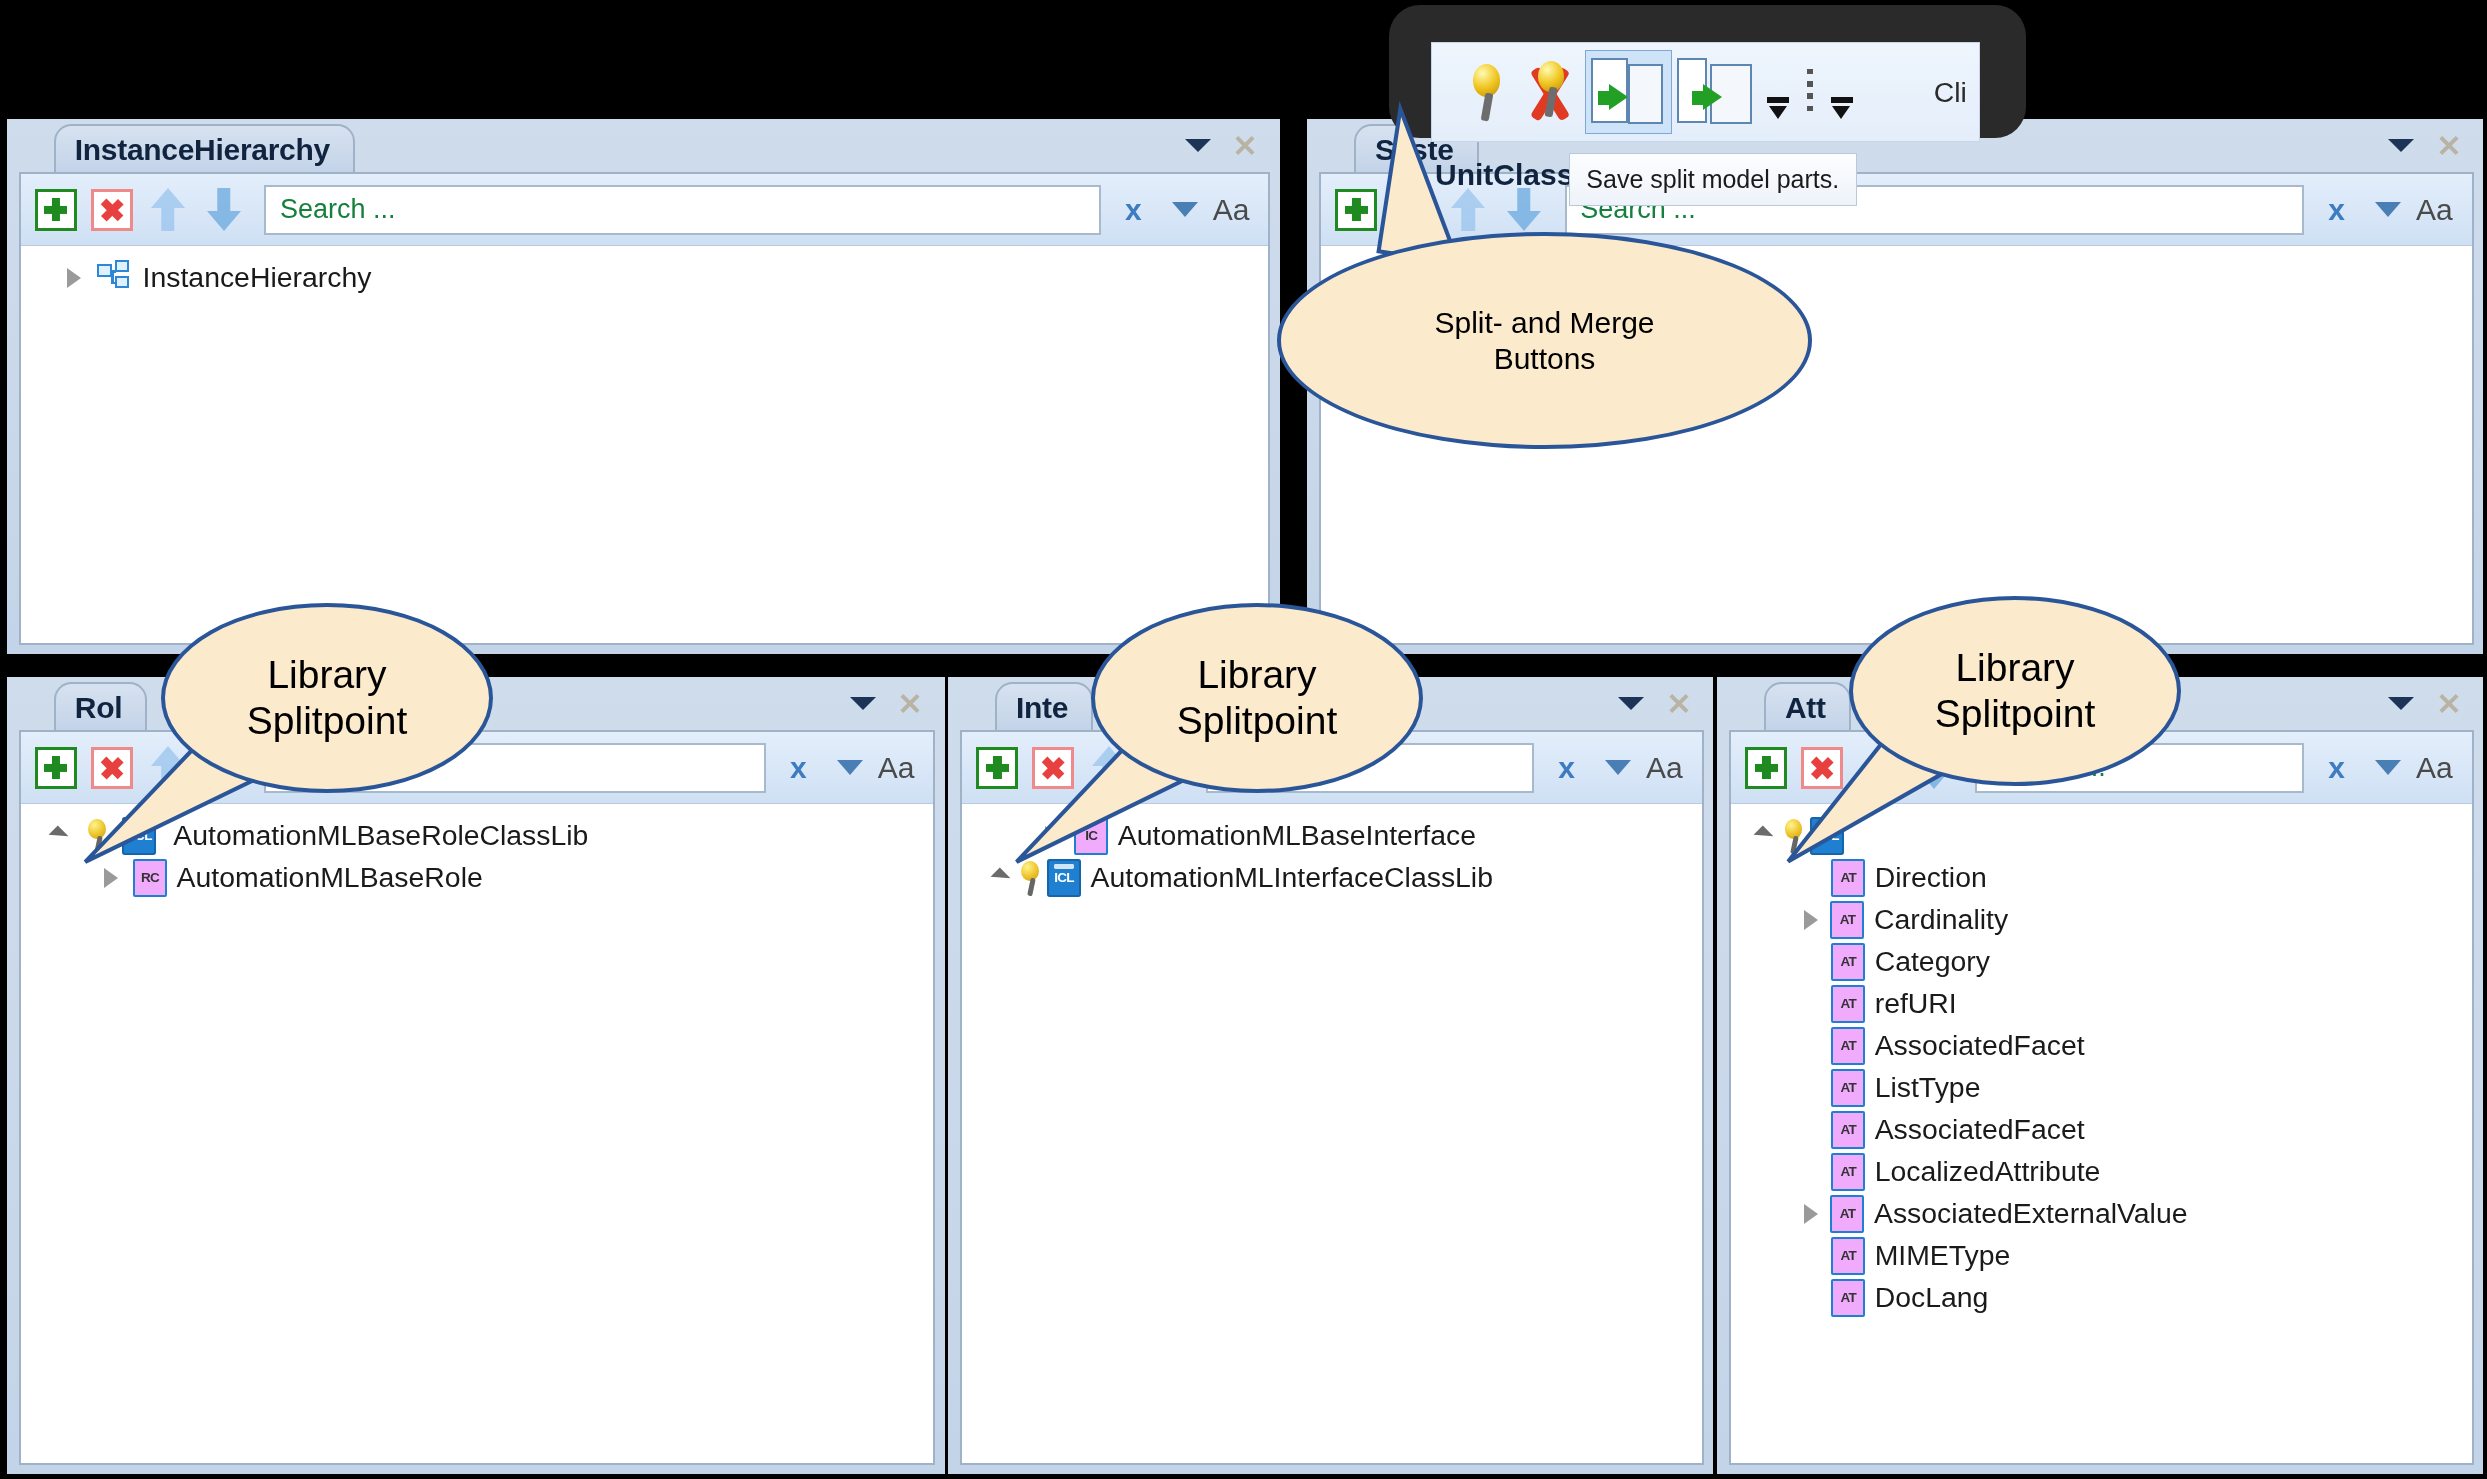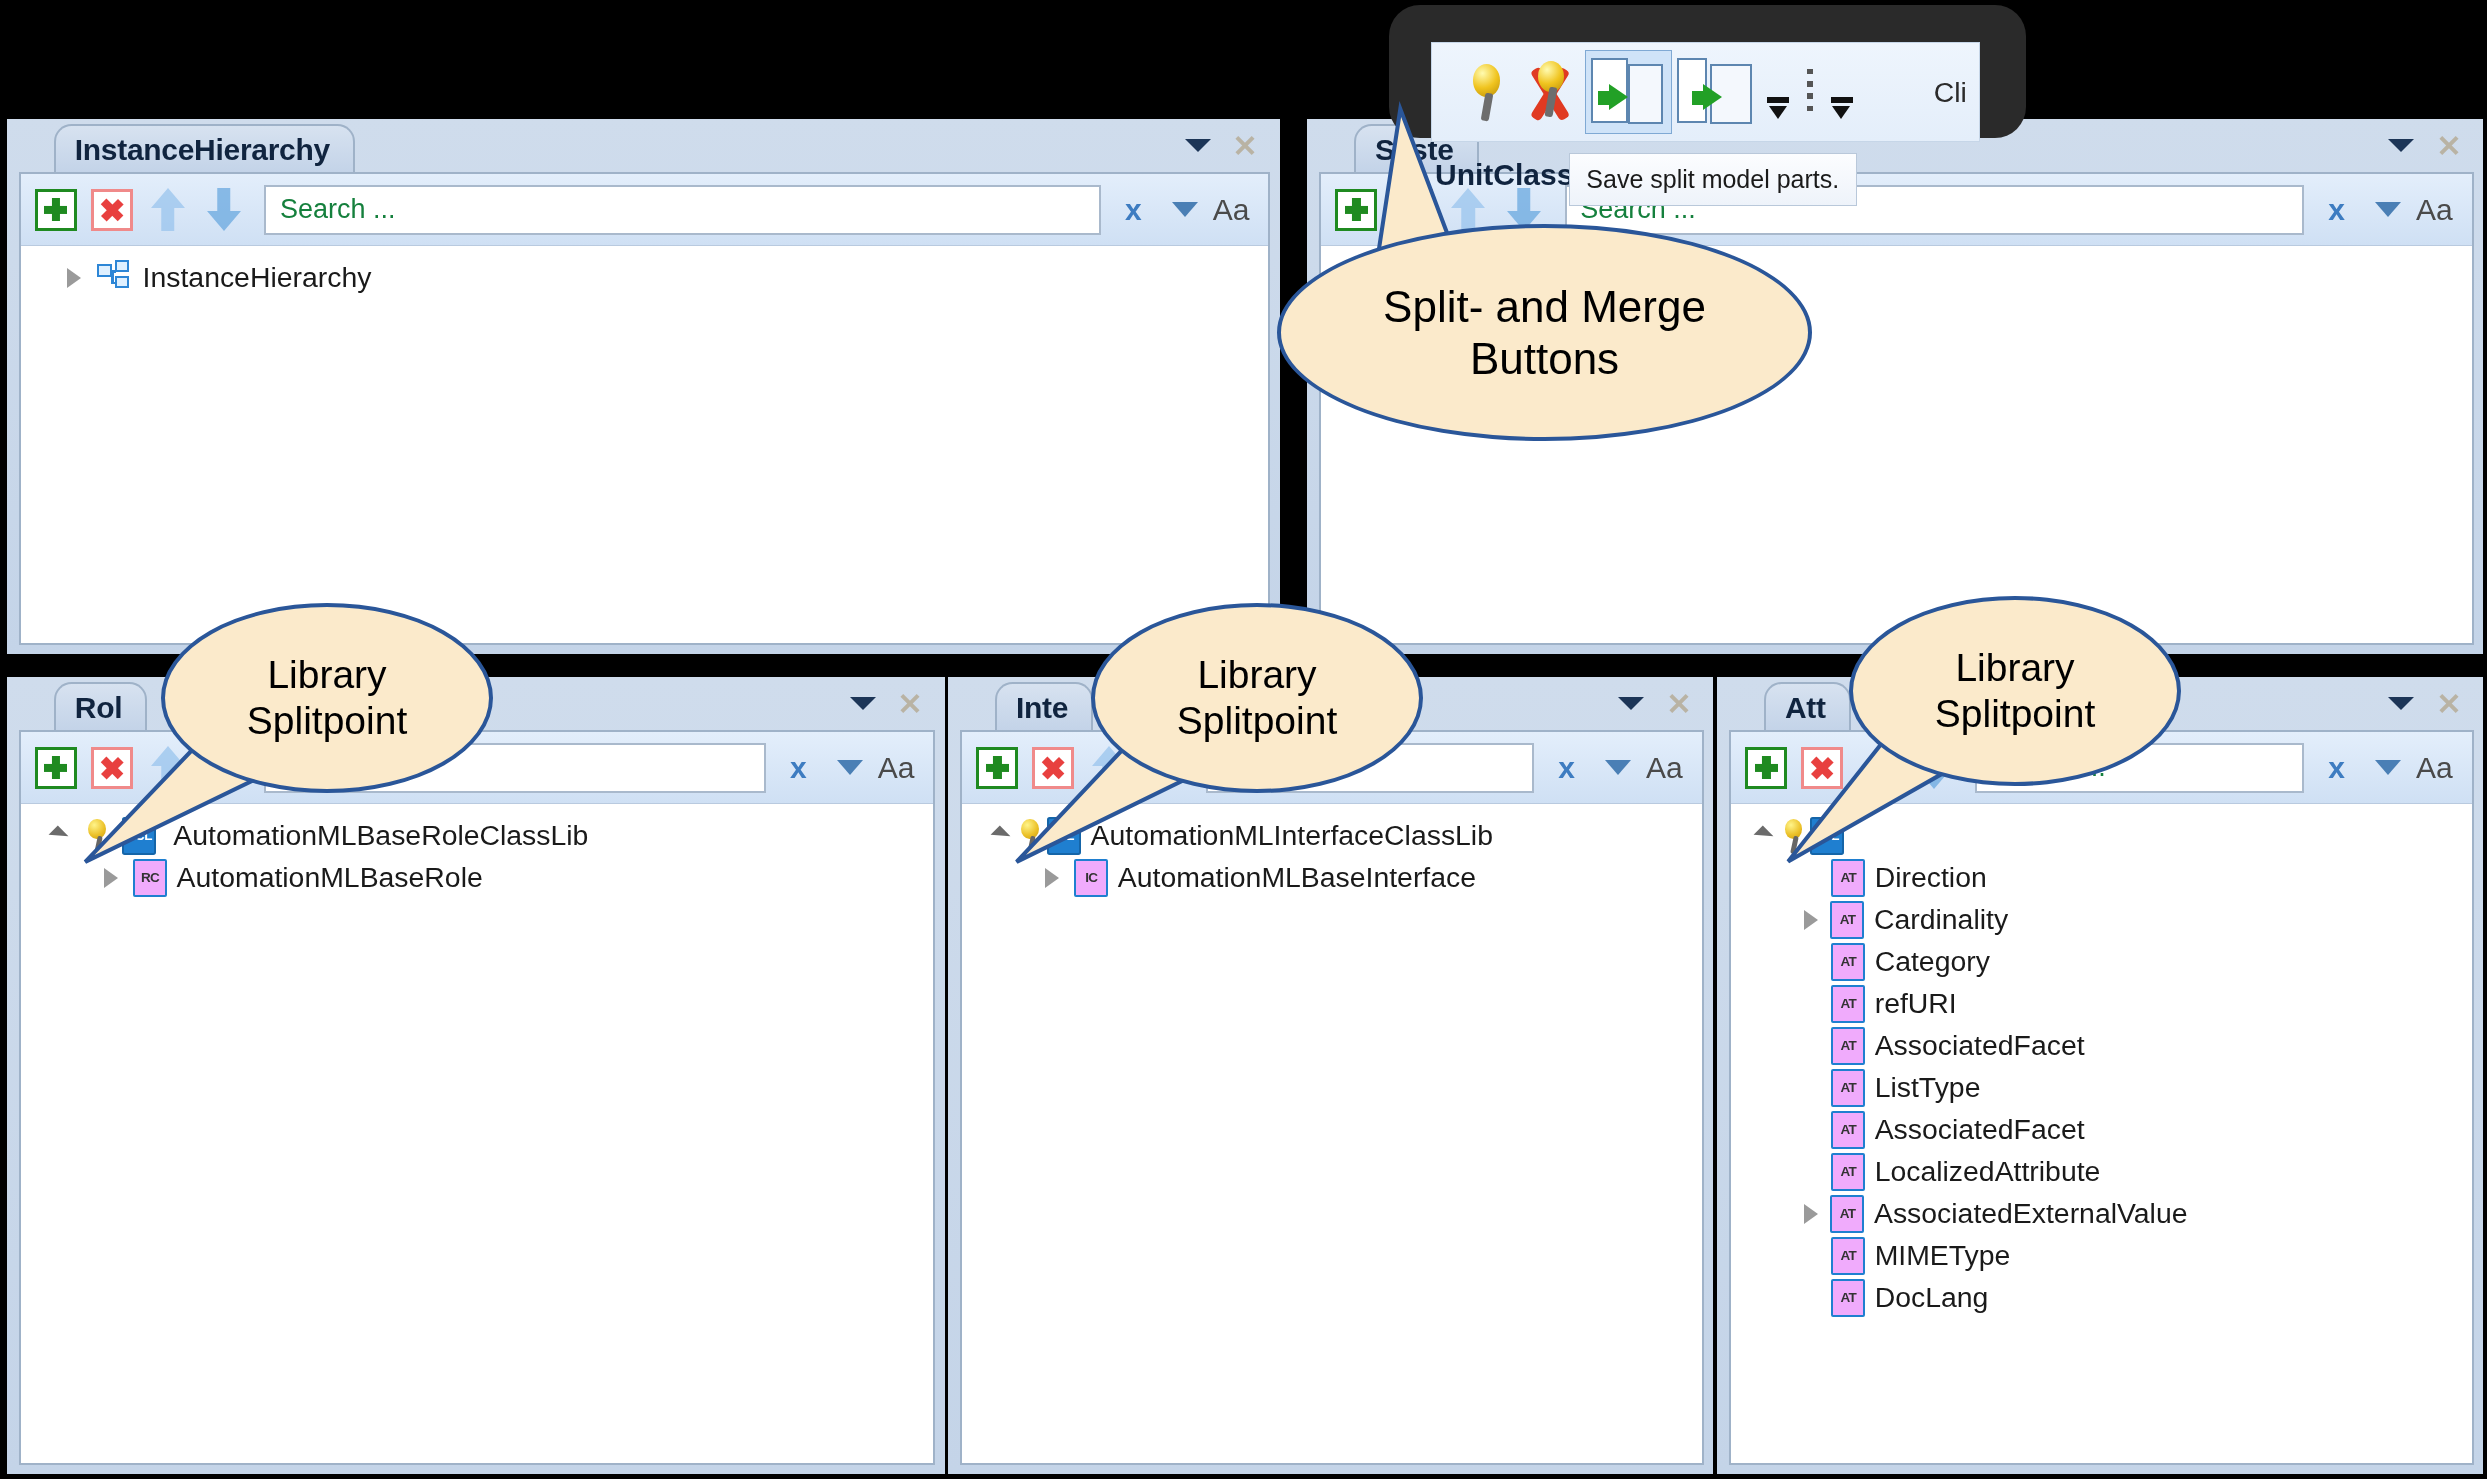"Split- and Merge" div.bub { font-size: 44px -> 30px; top: 0 -> 8px }
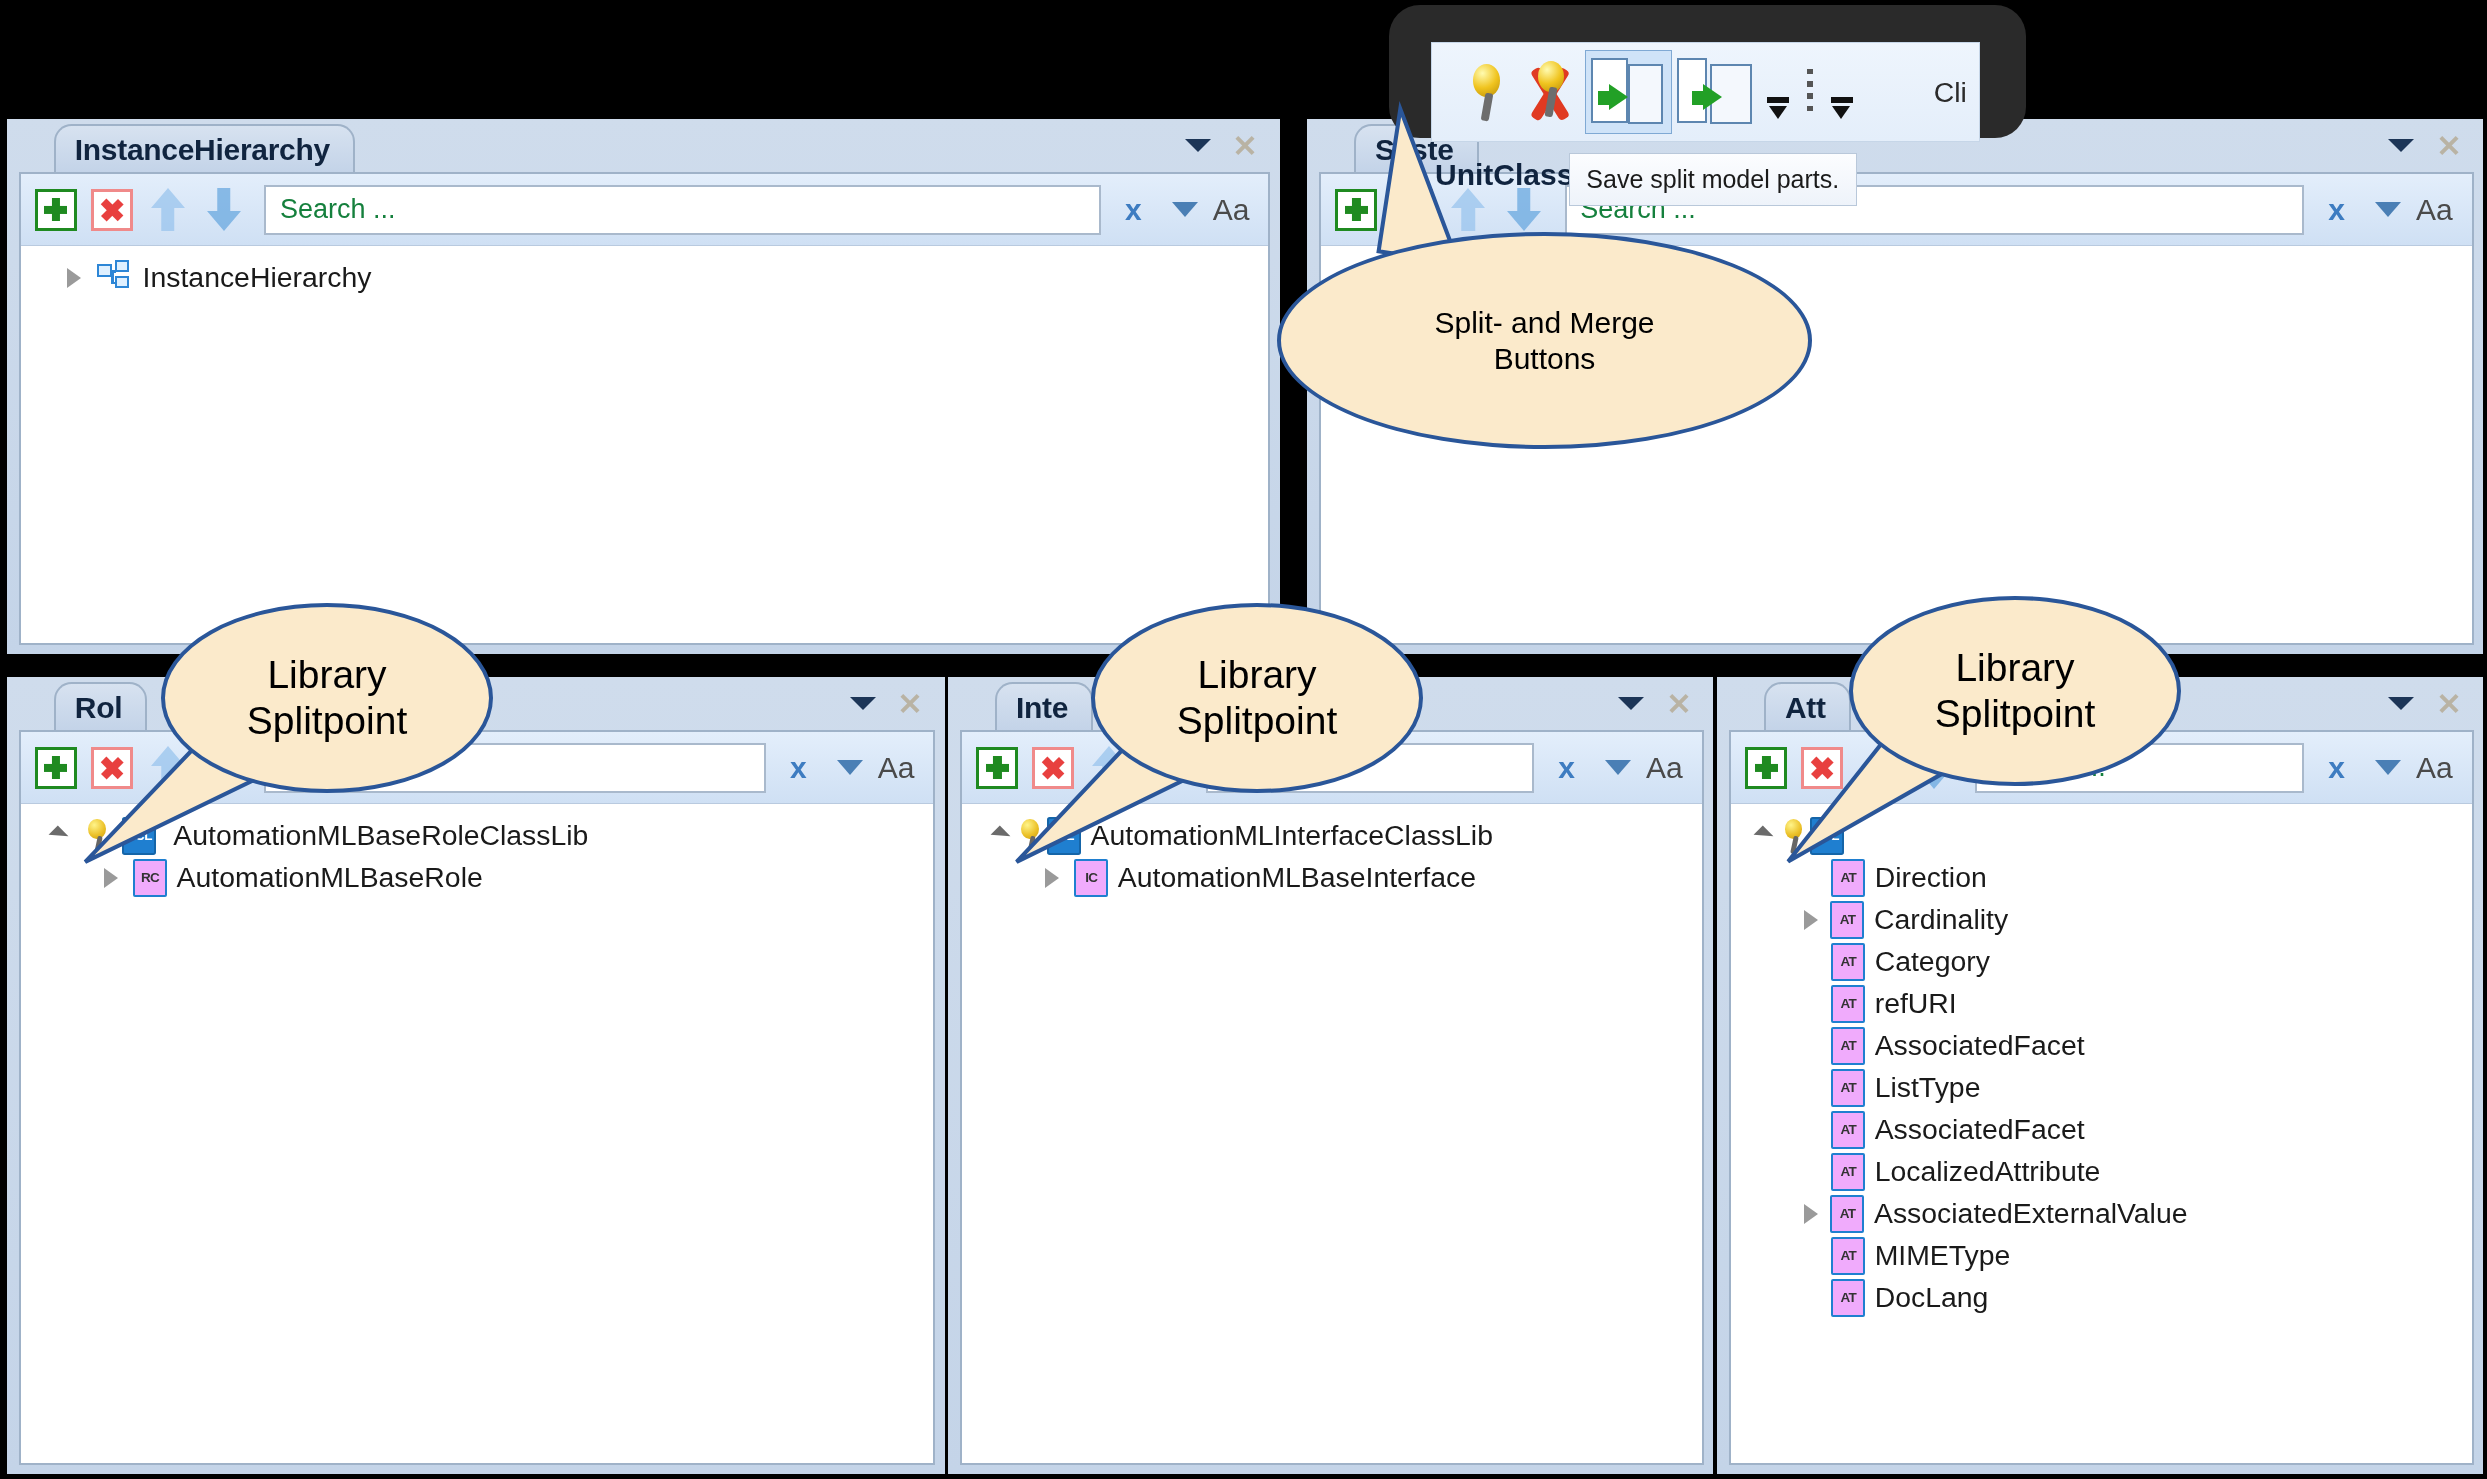"AutomationMLInterfaceClassLib" div.row { order: before "IC" -> after "IC" }
